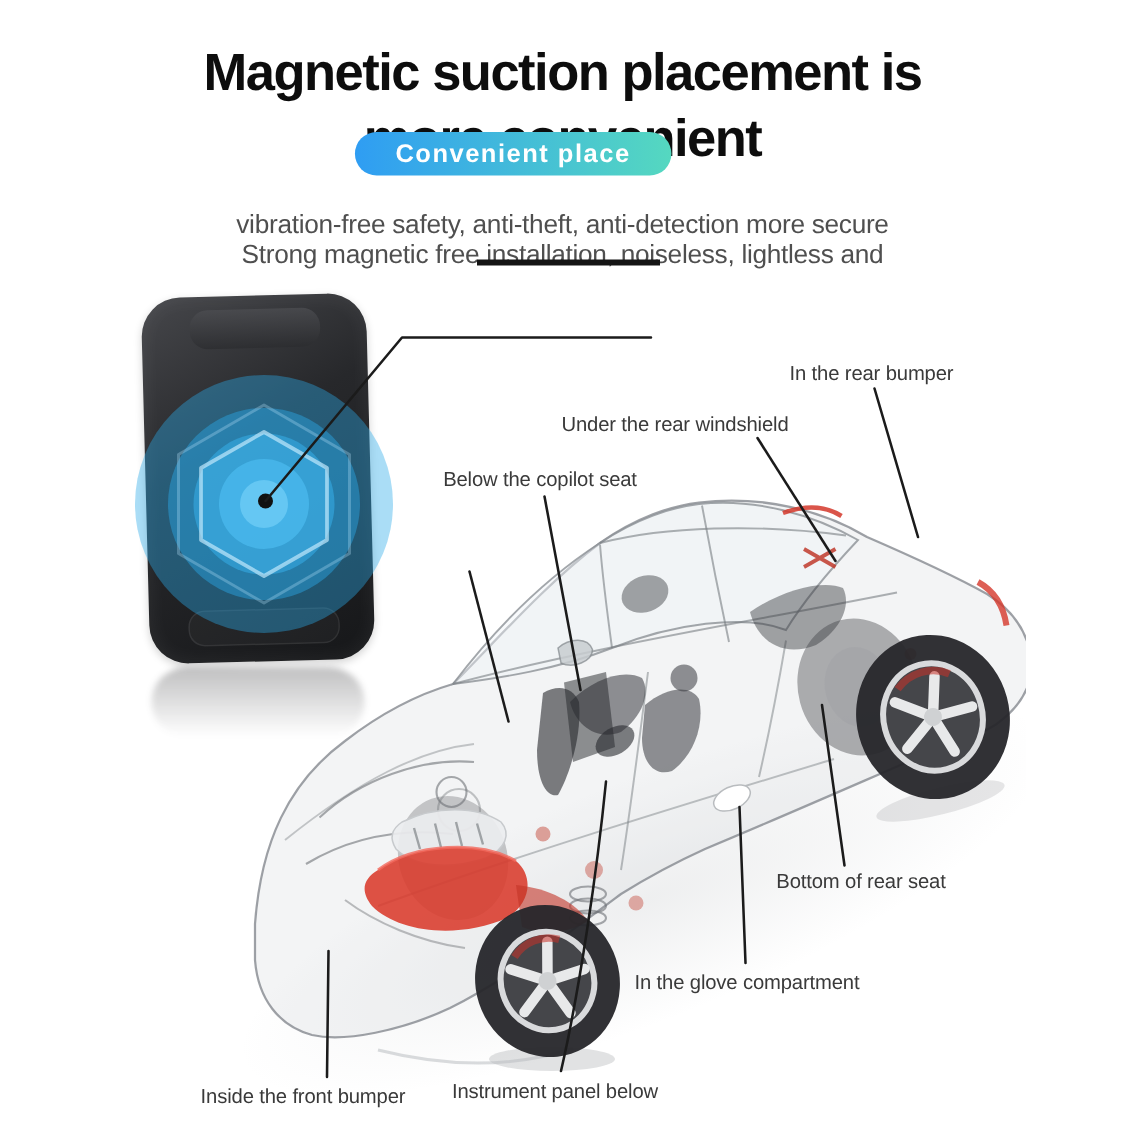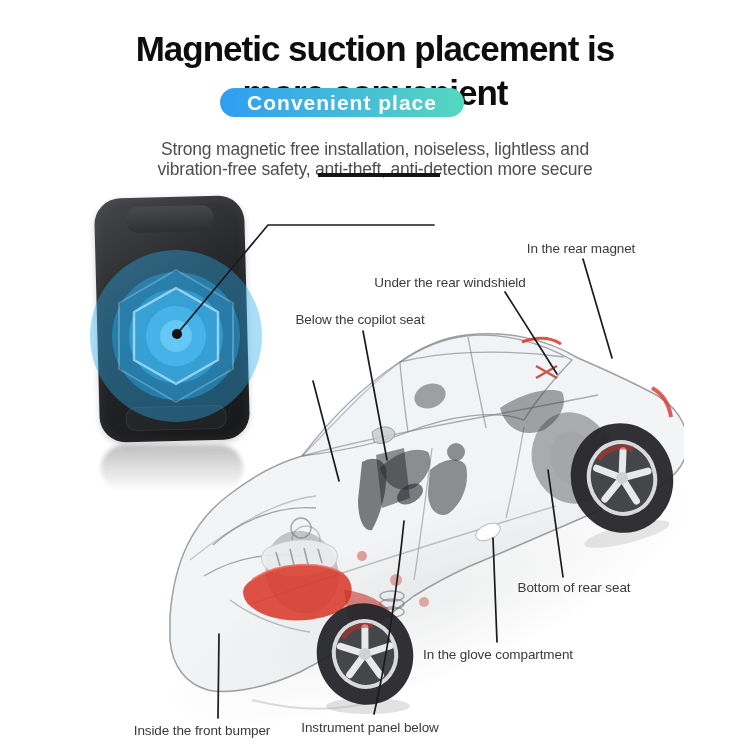"Convenient place" .badge { font-size: 21px -> 17px }
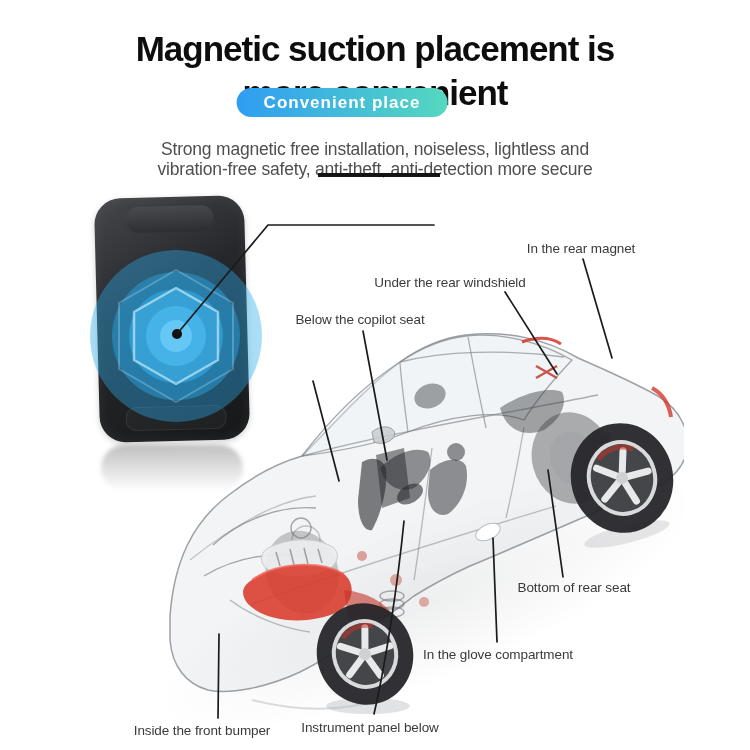"Strong magnetic free installation," span { order: before "vibration-free safety, anti-theft," -> after "vibration-free safety, anti-theft," }
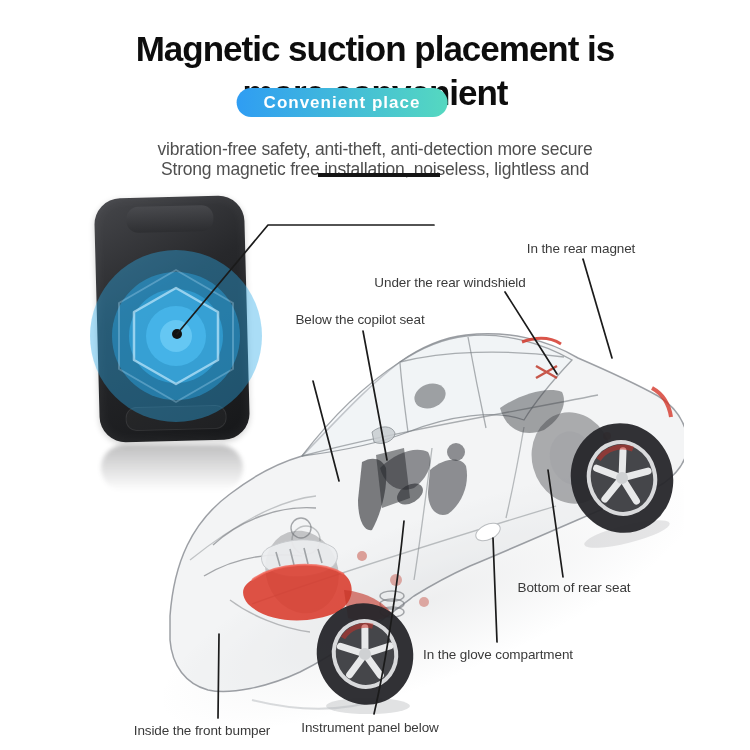"In the rear magnet" div.callout { text: magnet -> bumper }
